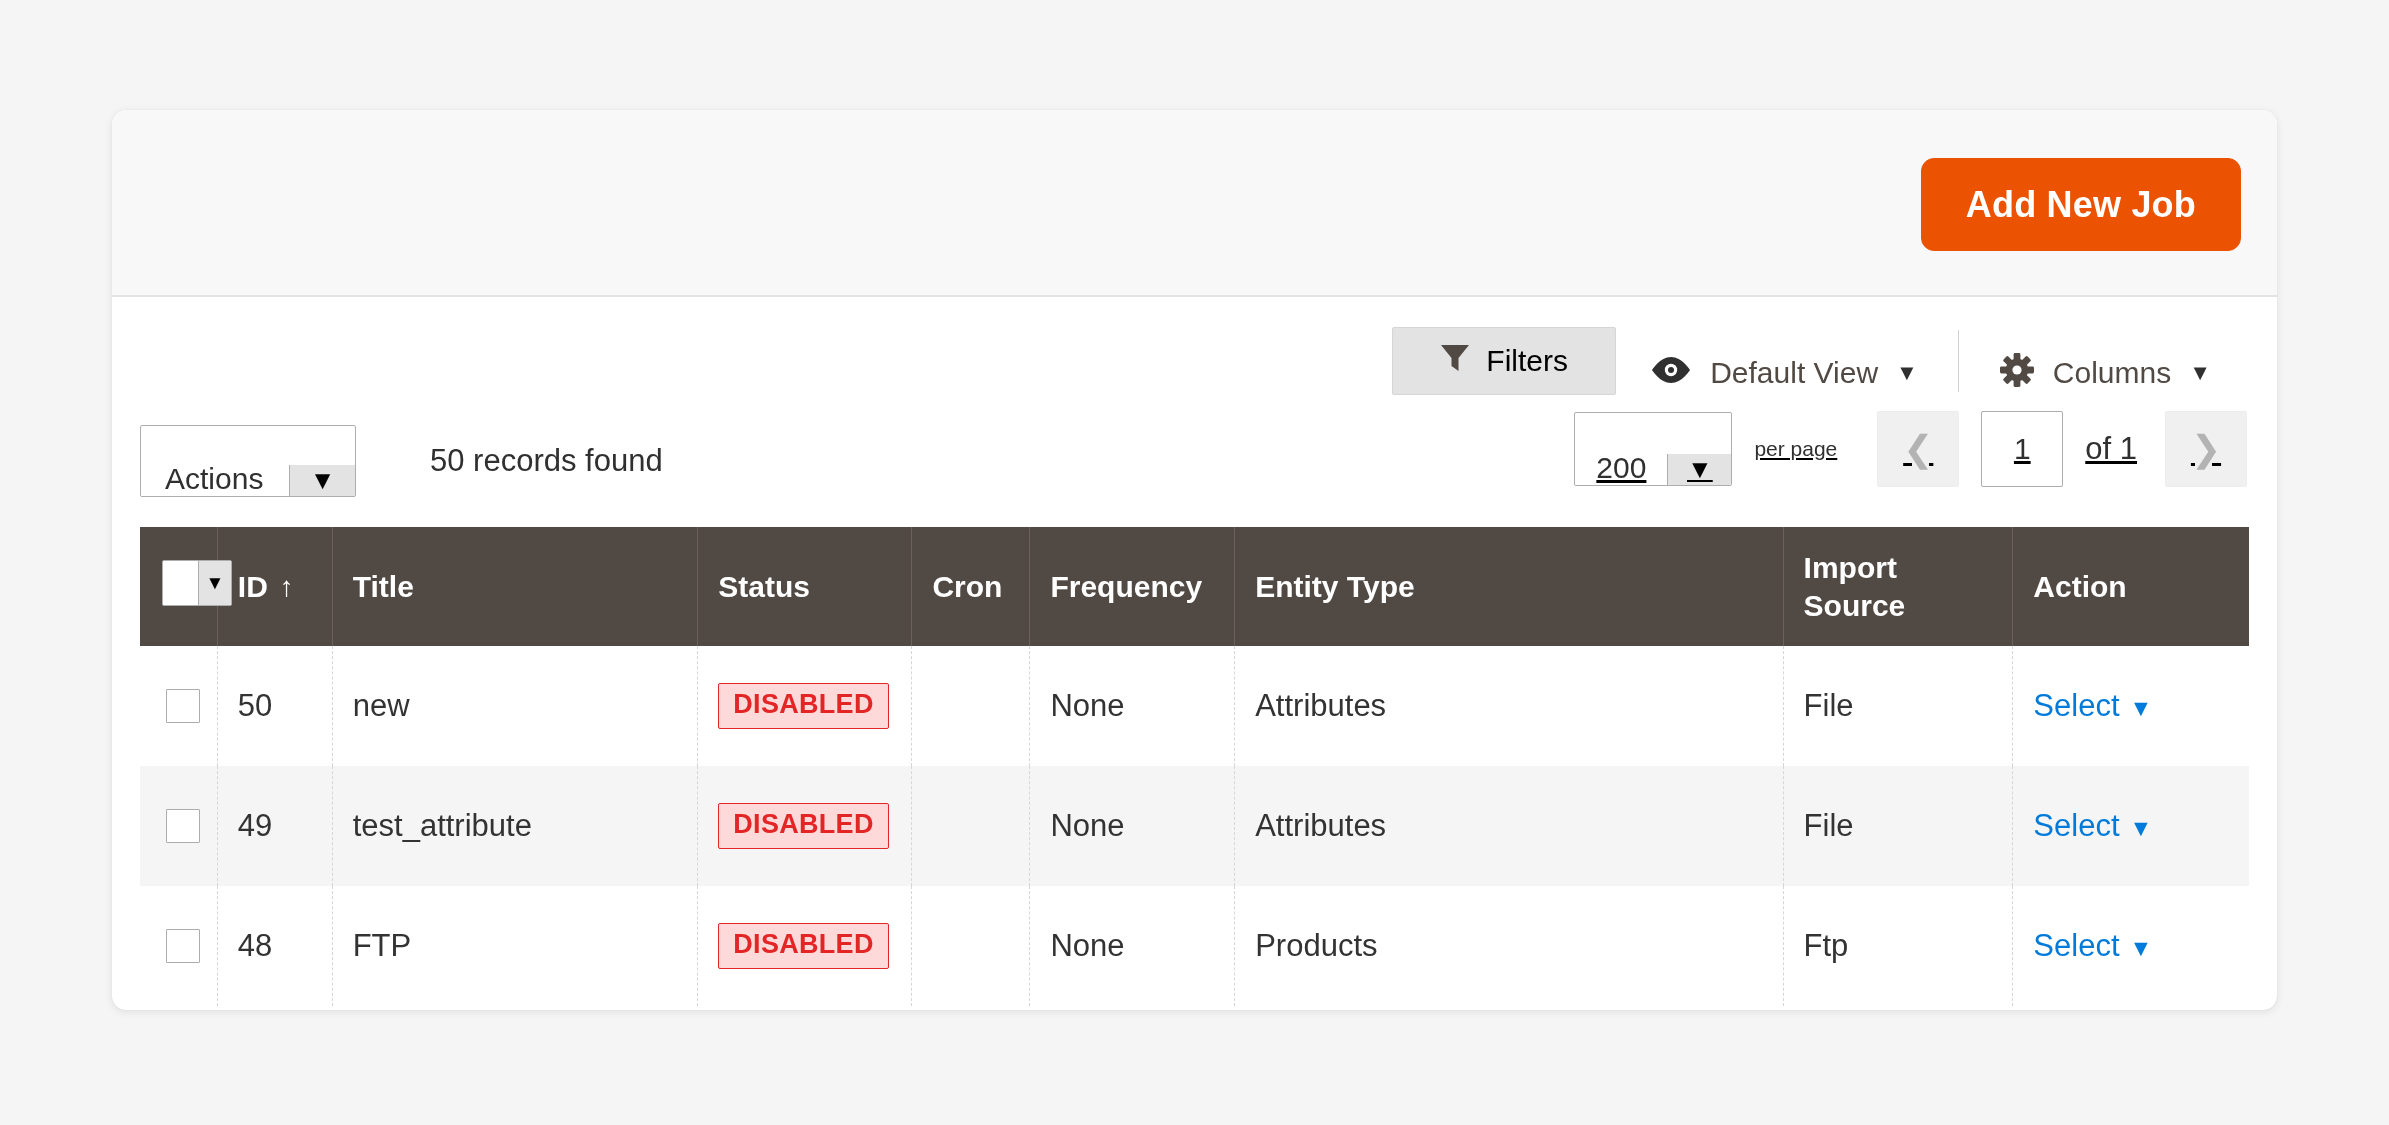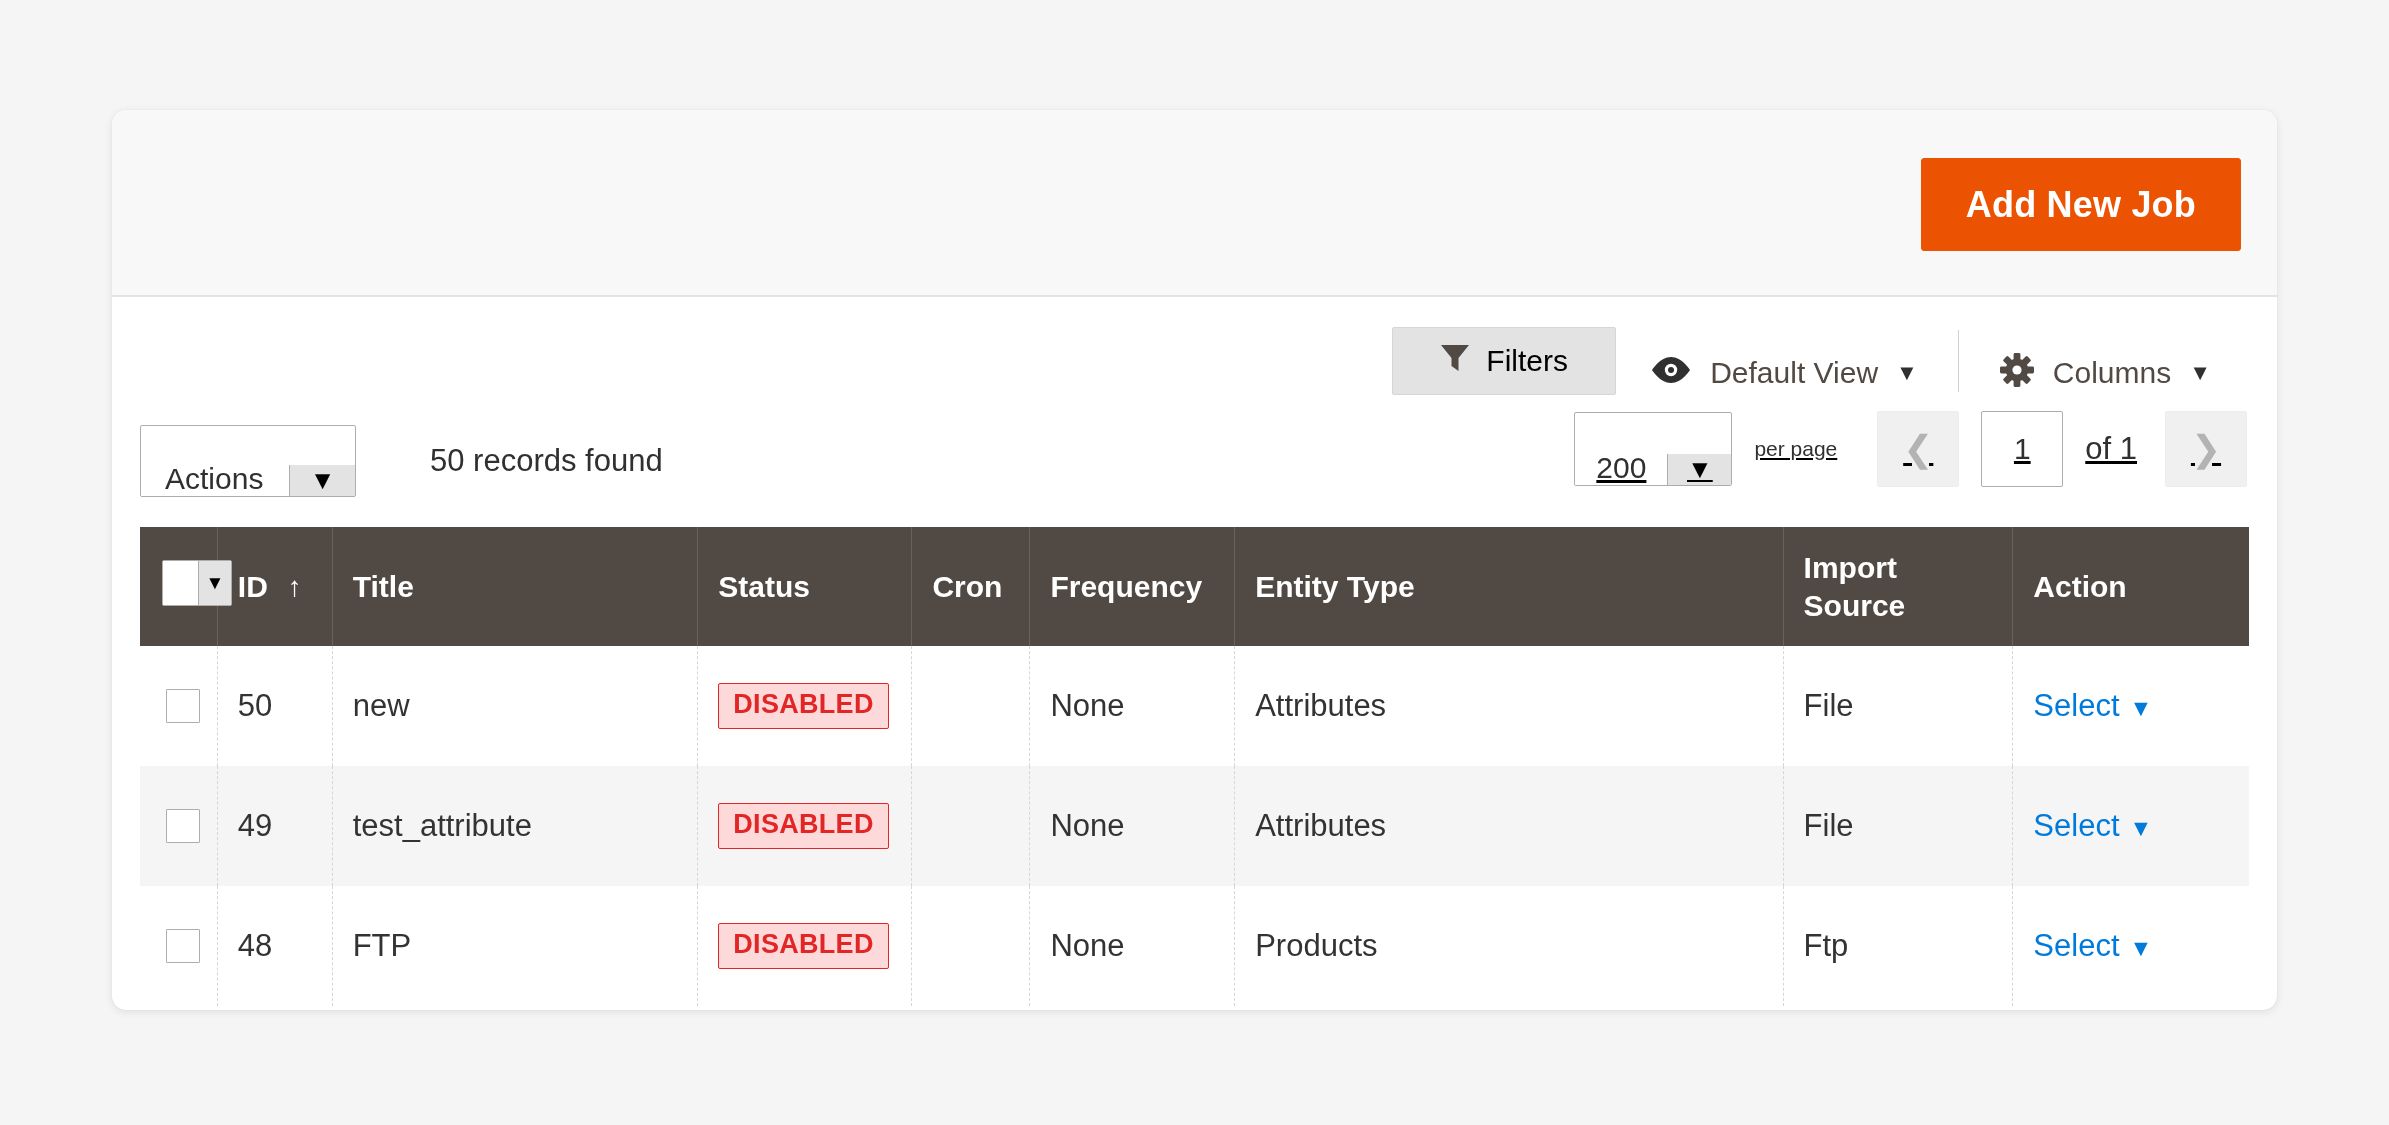"Add New Job" .btn-primary { border-radius: 3px -> 13px }
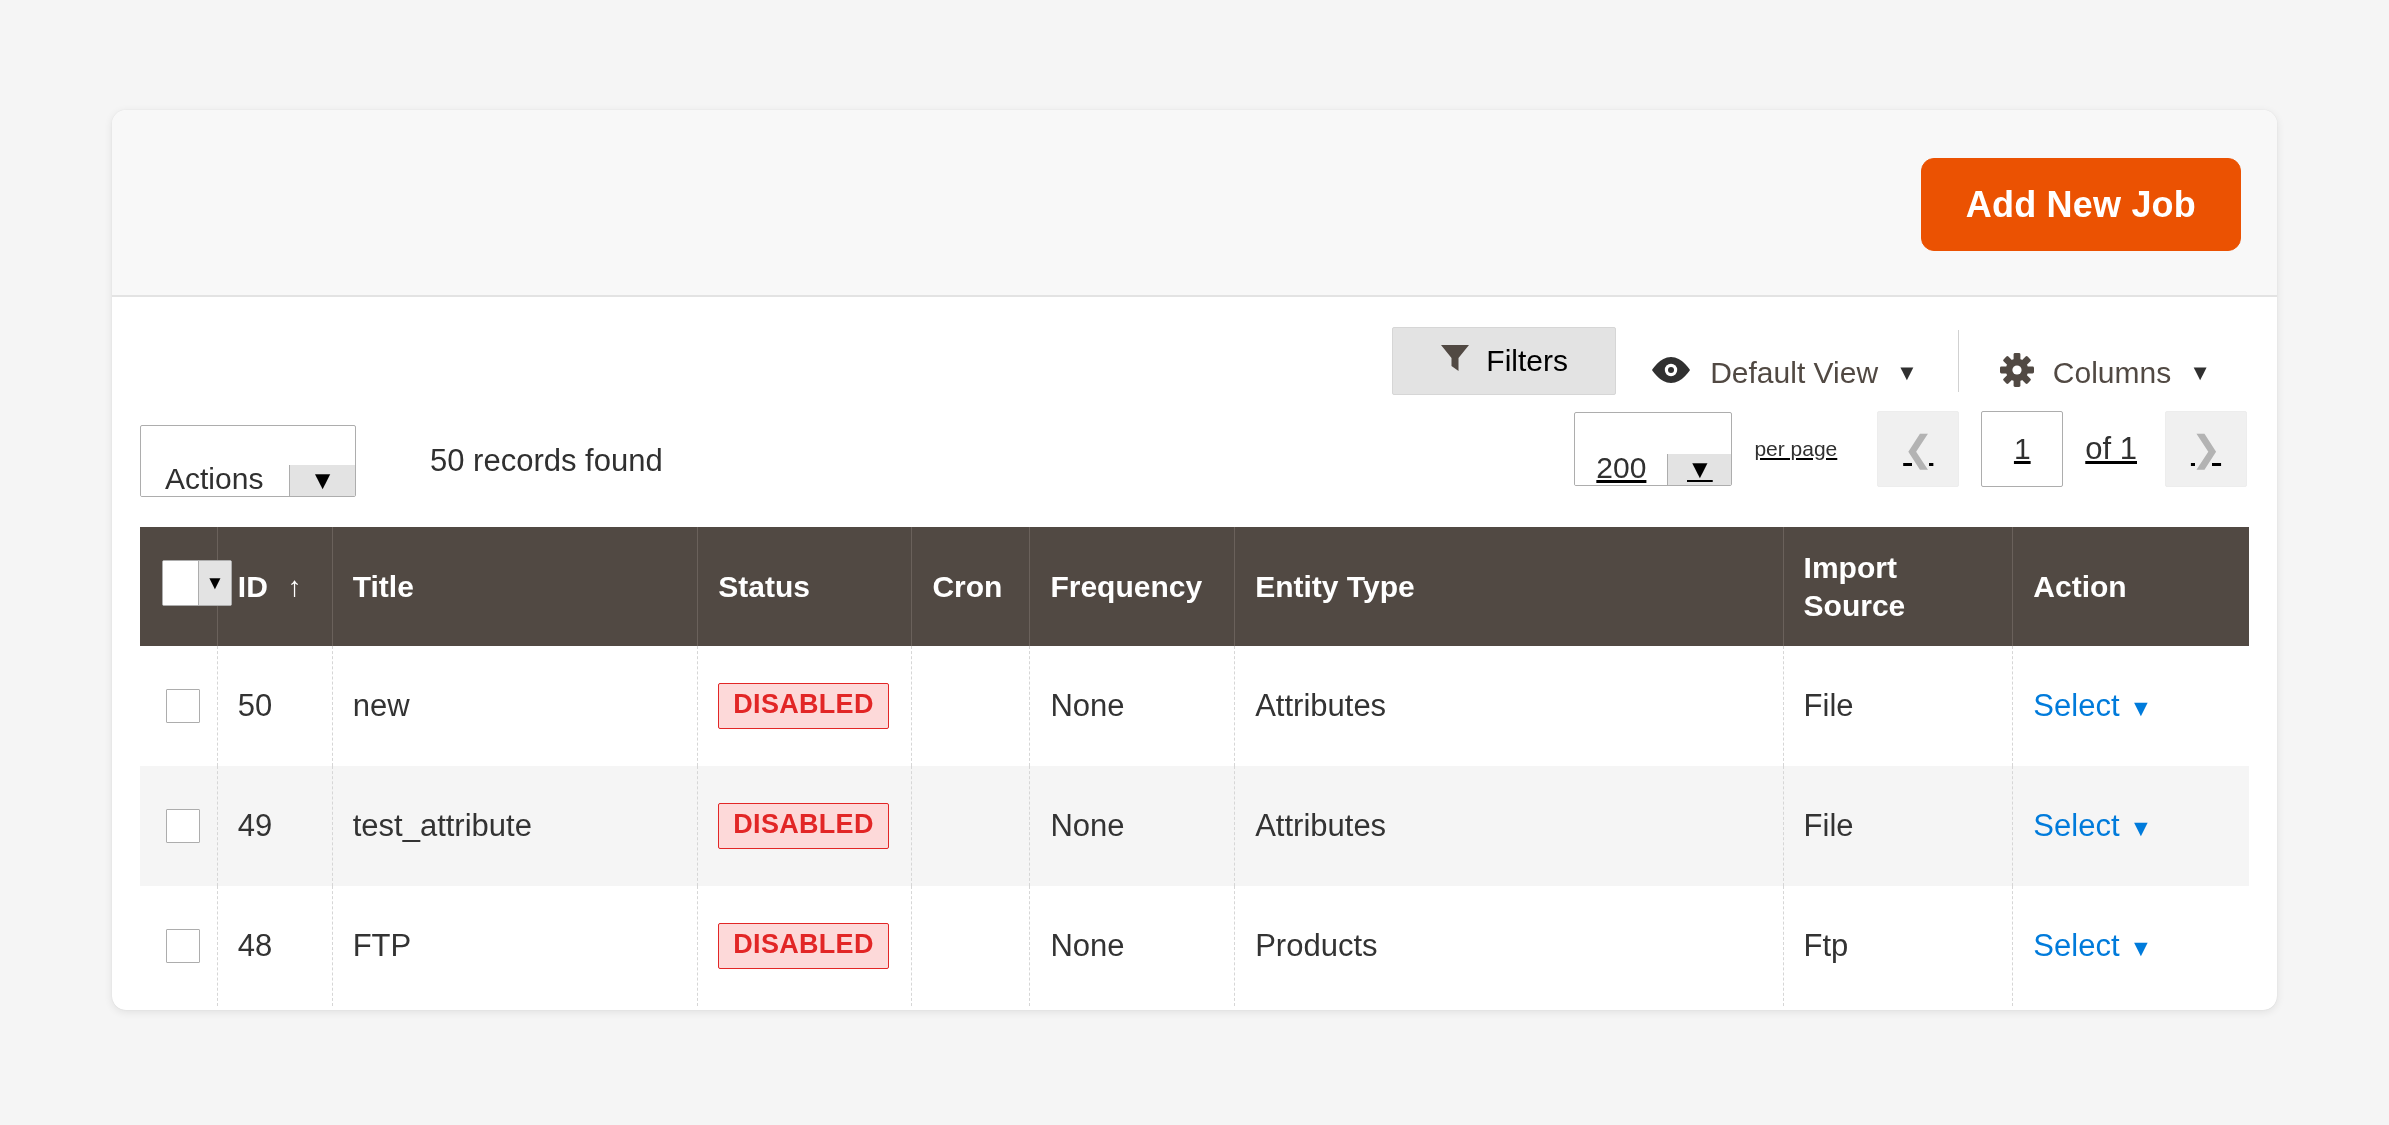"ID" .th-sort { gap: 20px -> 12px }
